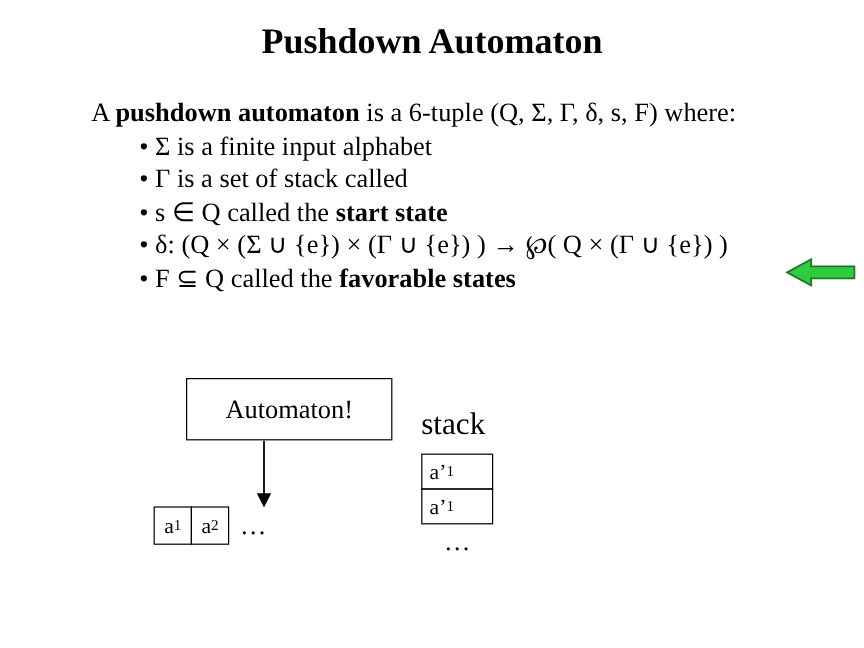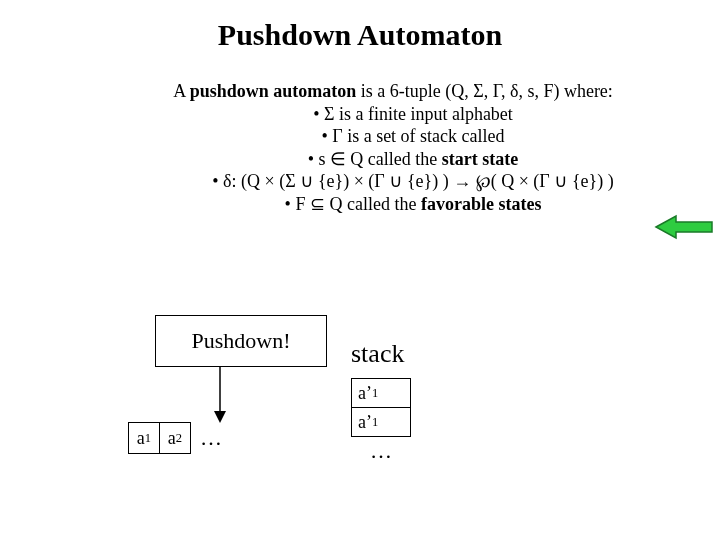"A pushdown automaton is a" .content { font-size: 18px -> 22px; text-align: center -> none }
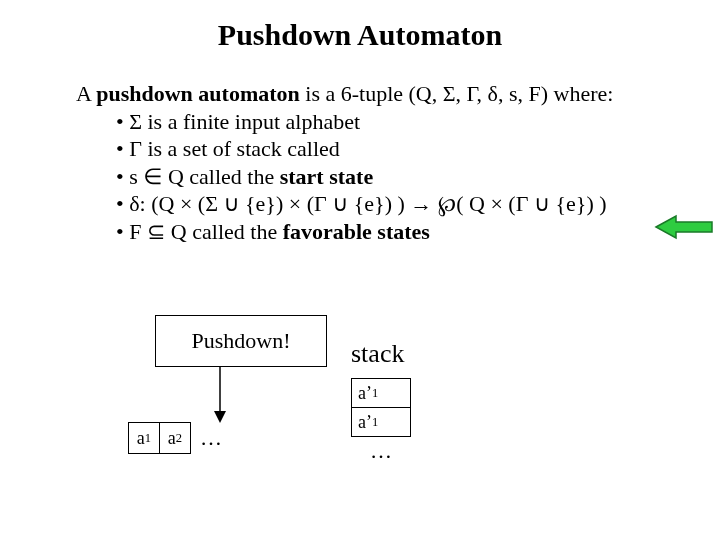"Pushdown!" span { text: Pushdown -> Automaton }
